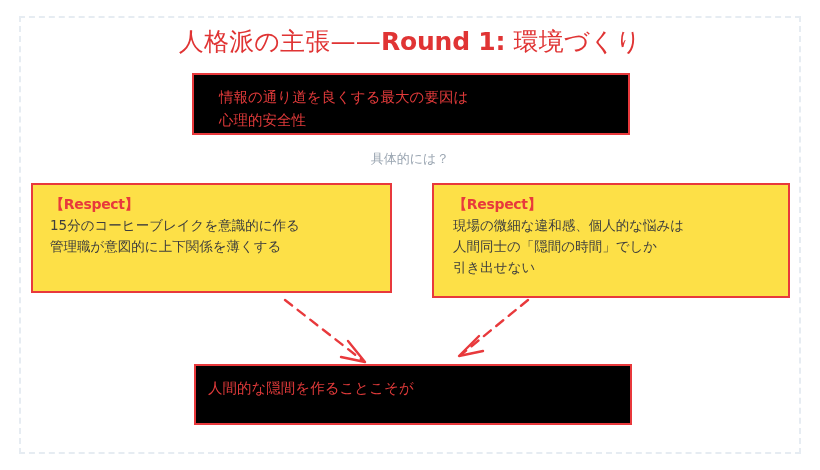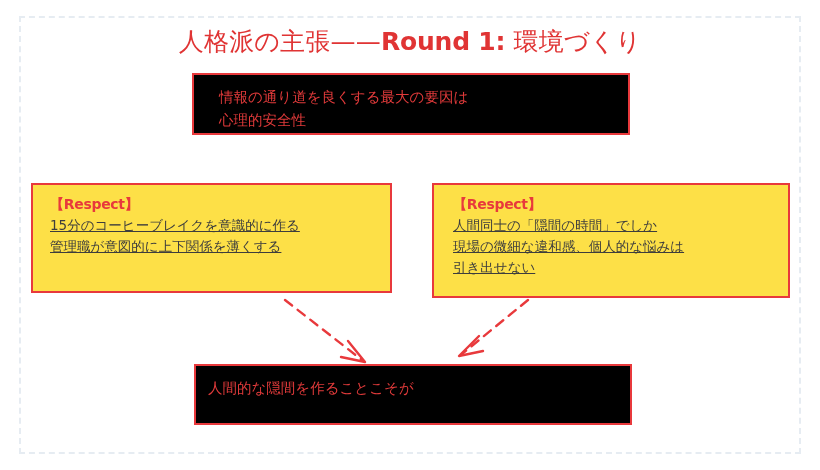"具体的には？" div.connector-label { html: none -> <div>具体的には？</div> }
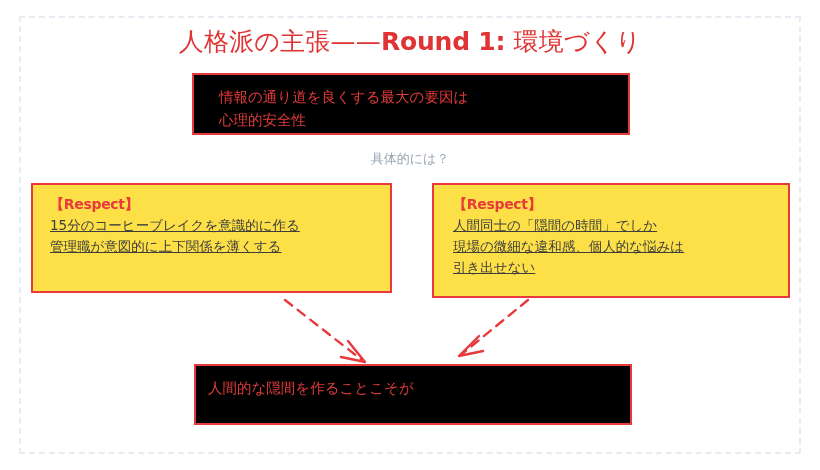"15分のコーヒーブレイクを意識的に作る" .box-open .line { text-decoration: underline -> none }
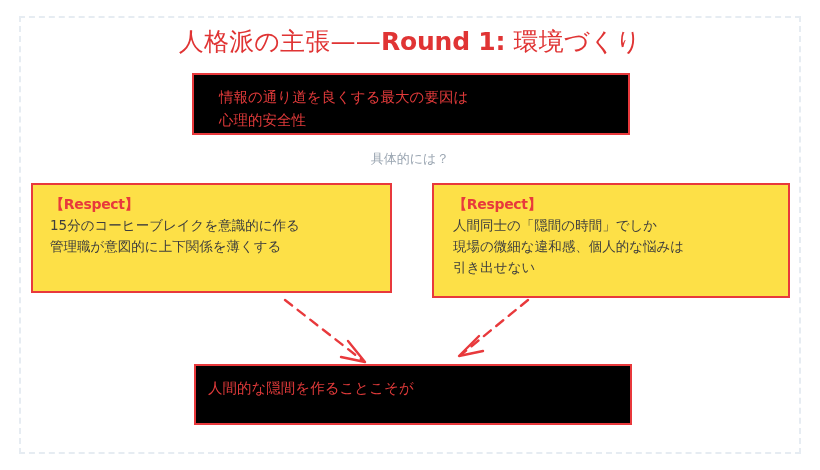"人間同士の「隠間の時間」でしか" div.line { order: before "現場の微細な違和感、個人的な悩みは" -> after "現場の微細な違和感、個人的な悩みは" }
